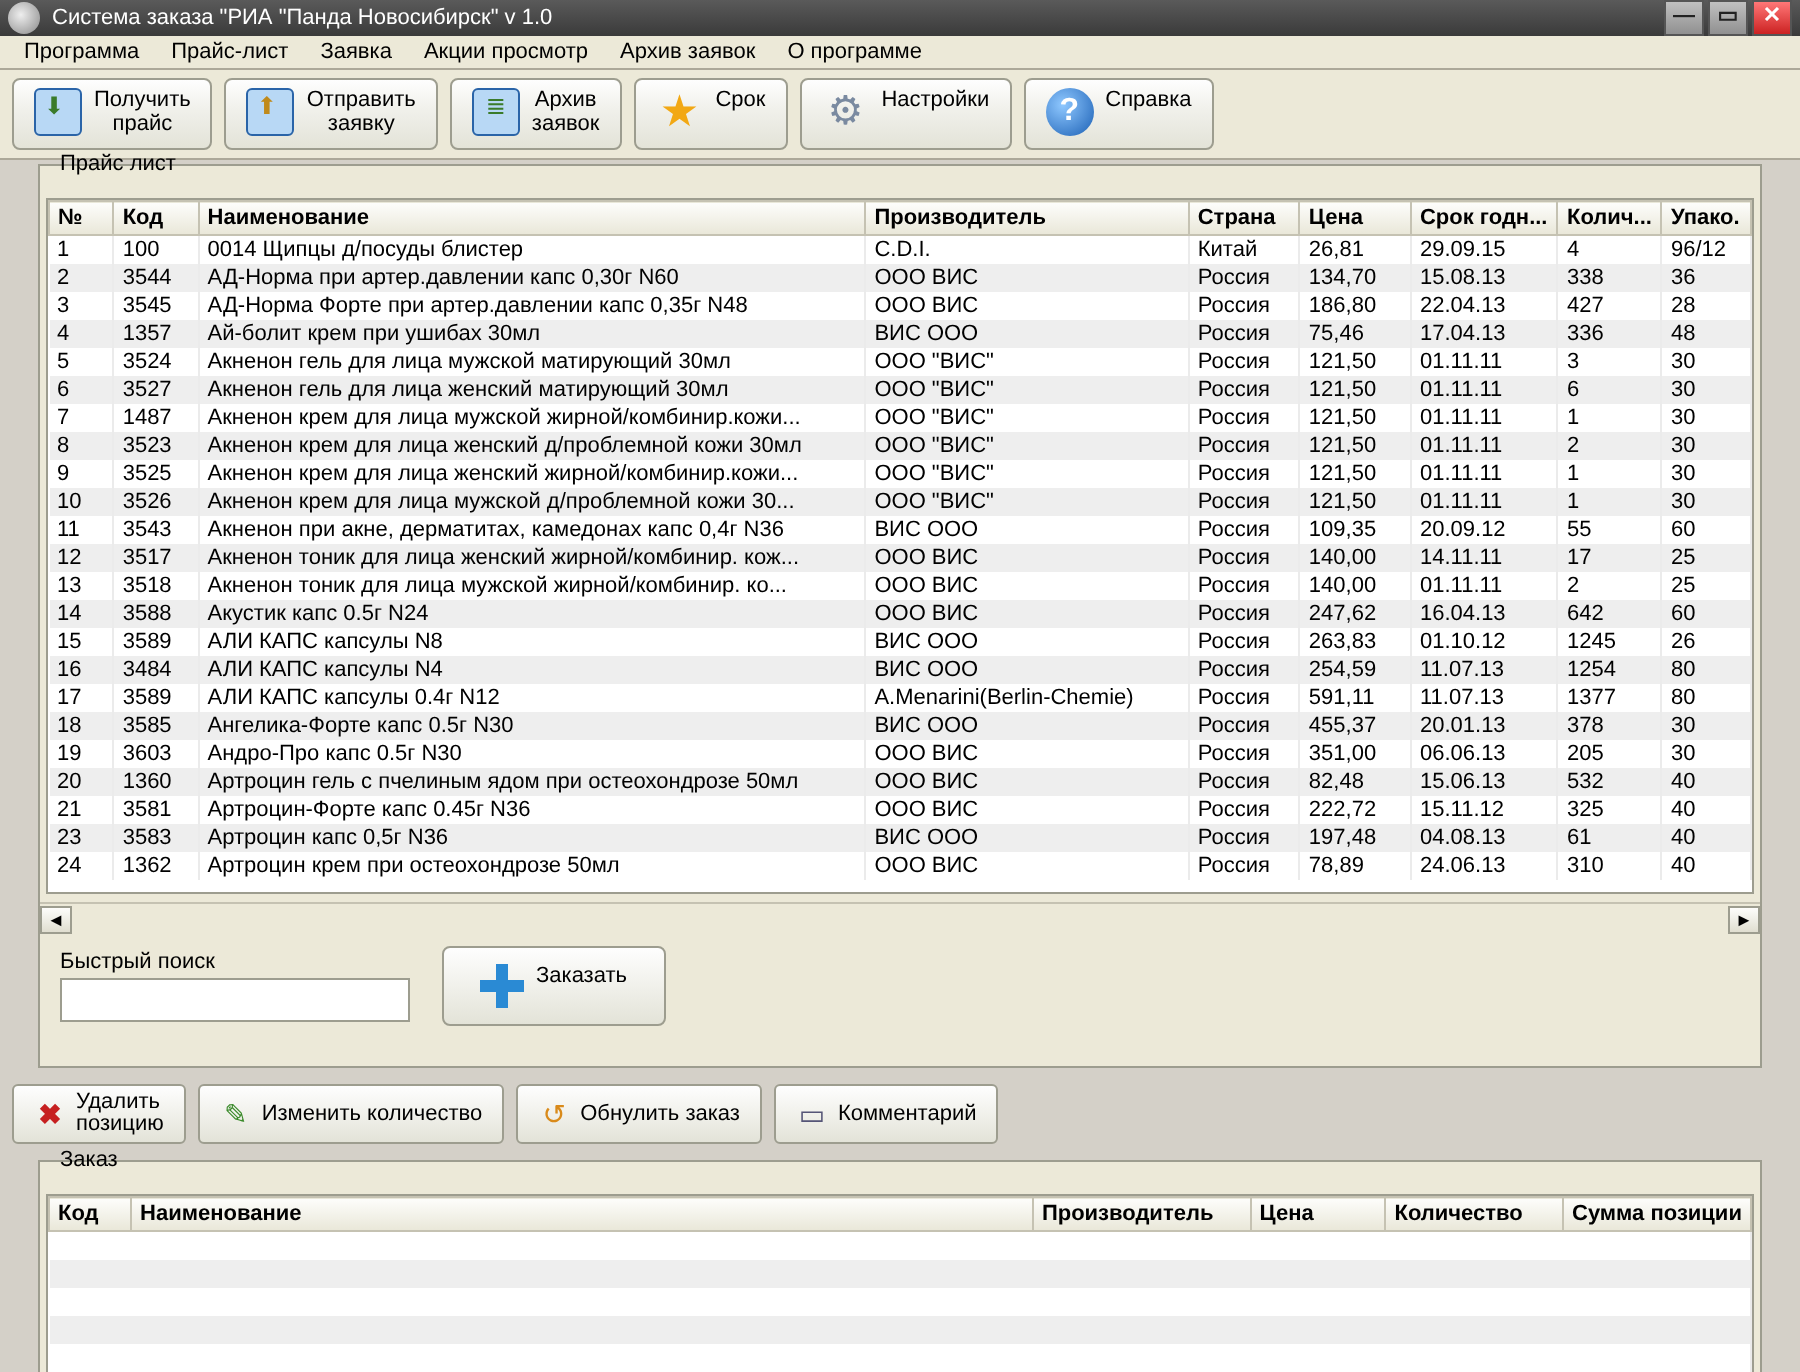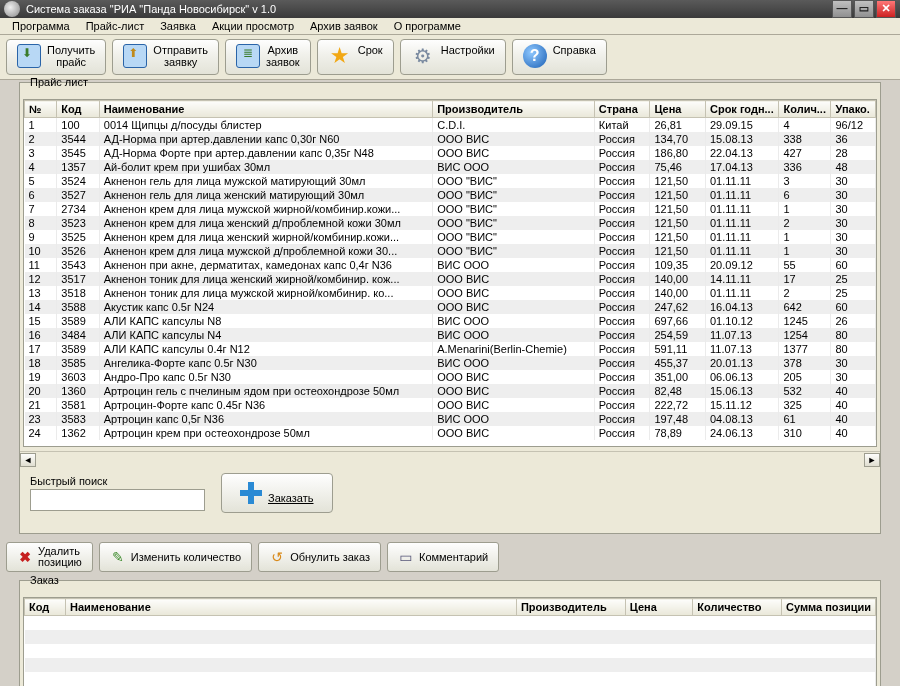"2734" td { text: 2734 -> 1487 }
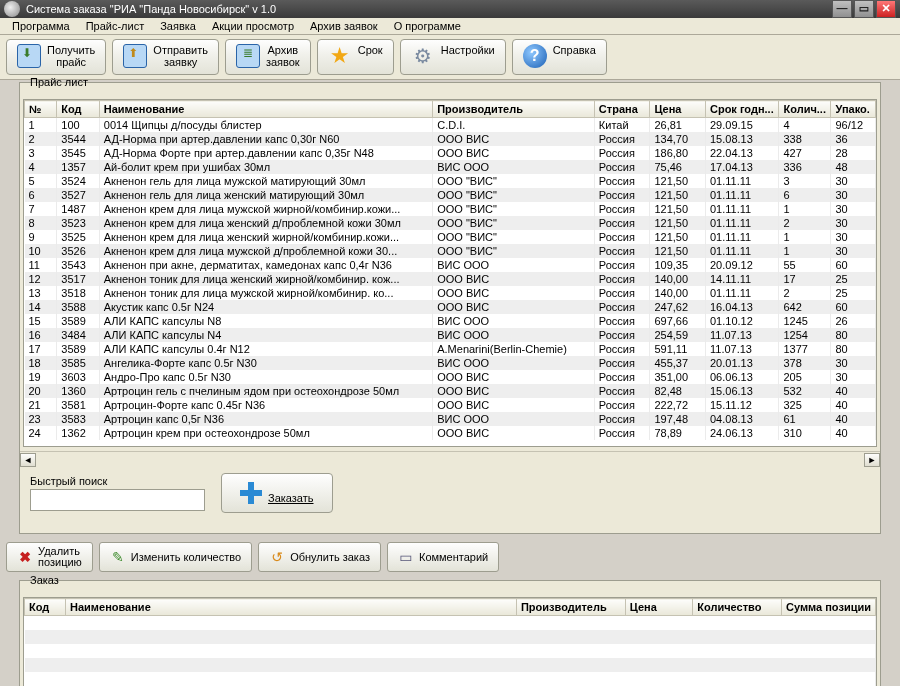"697,66" td { text: 697,66 -> 263,83 }
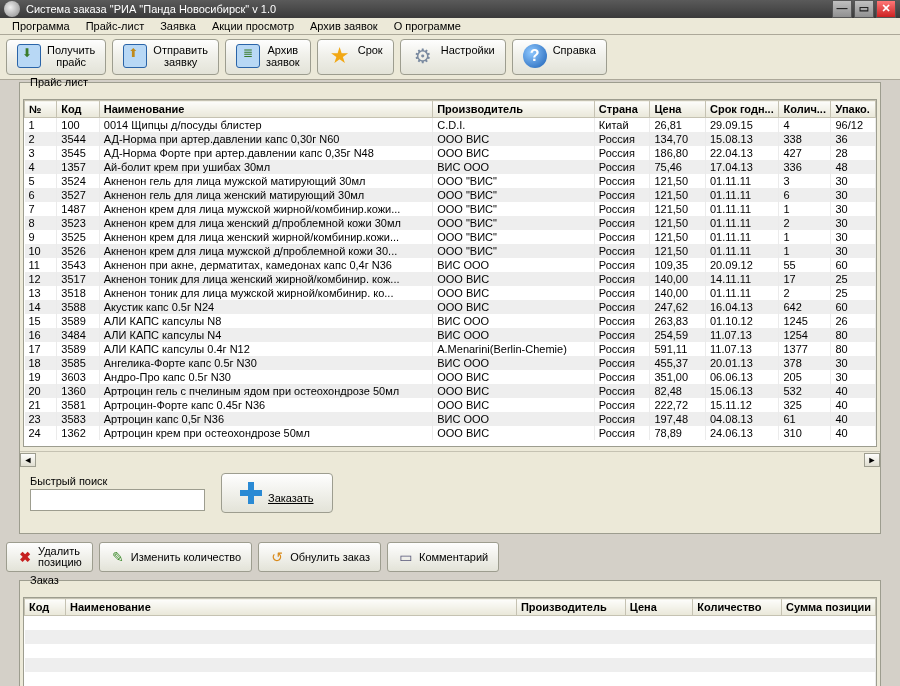"Заказать" .order-btn { align-items: flex-end -> flex-start; text-decoration: underline -> none }
